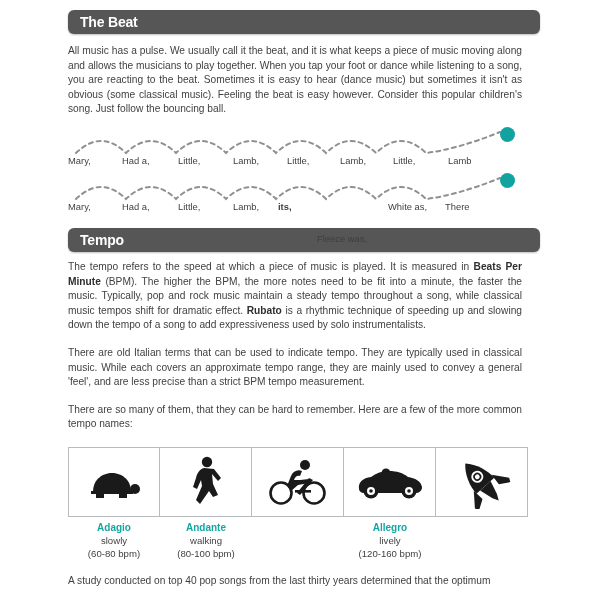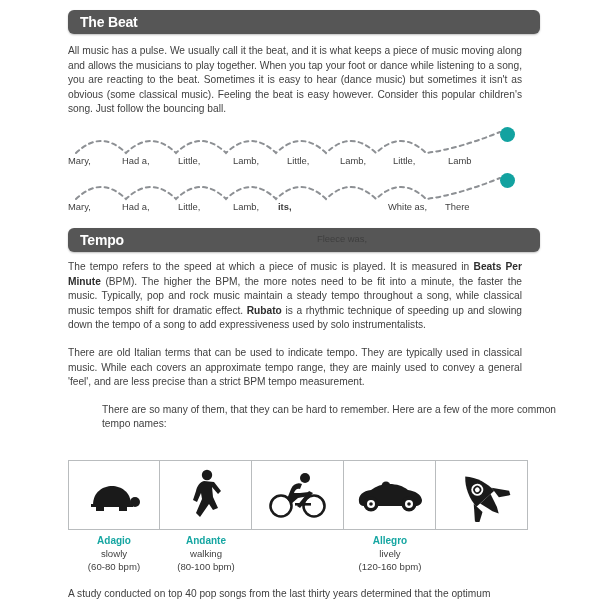"There are so many of" p.para { margin-left: 34px -> none }
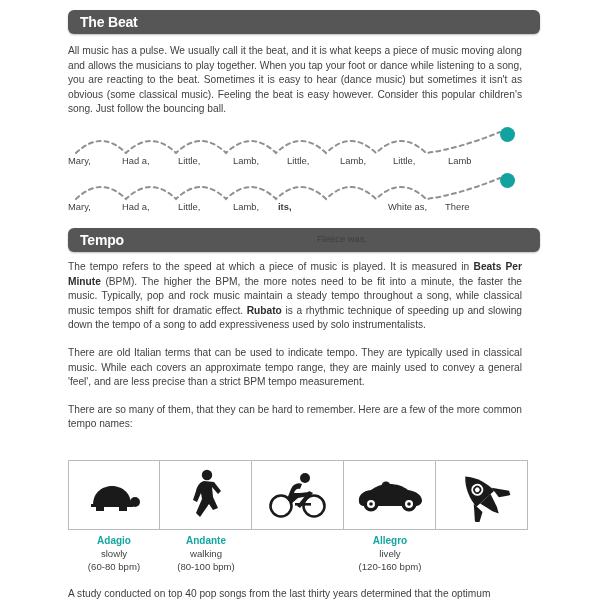"Adagio" div.tempo-table { margin-top: 28px -> 15px }
